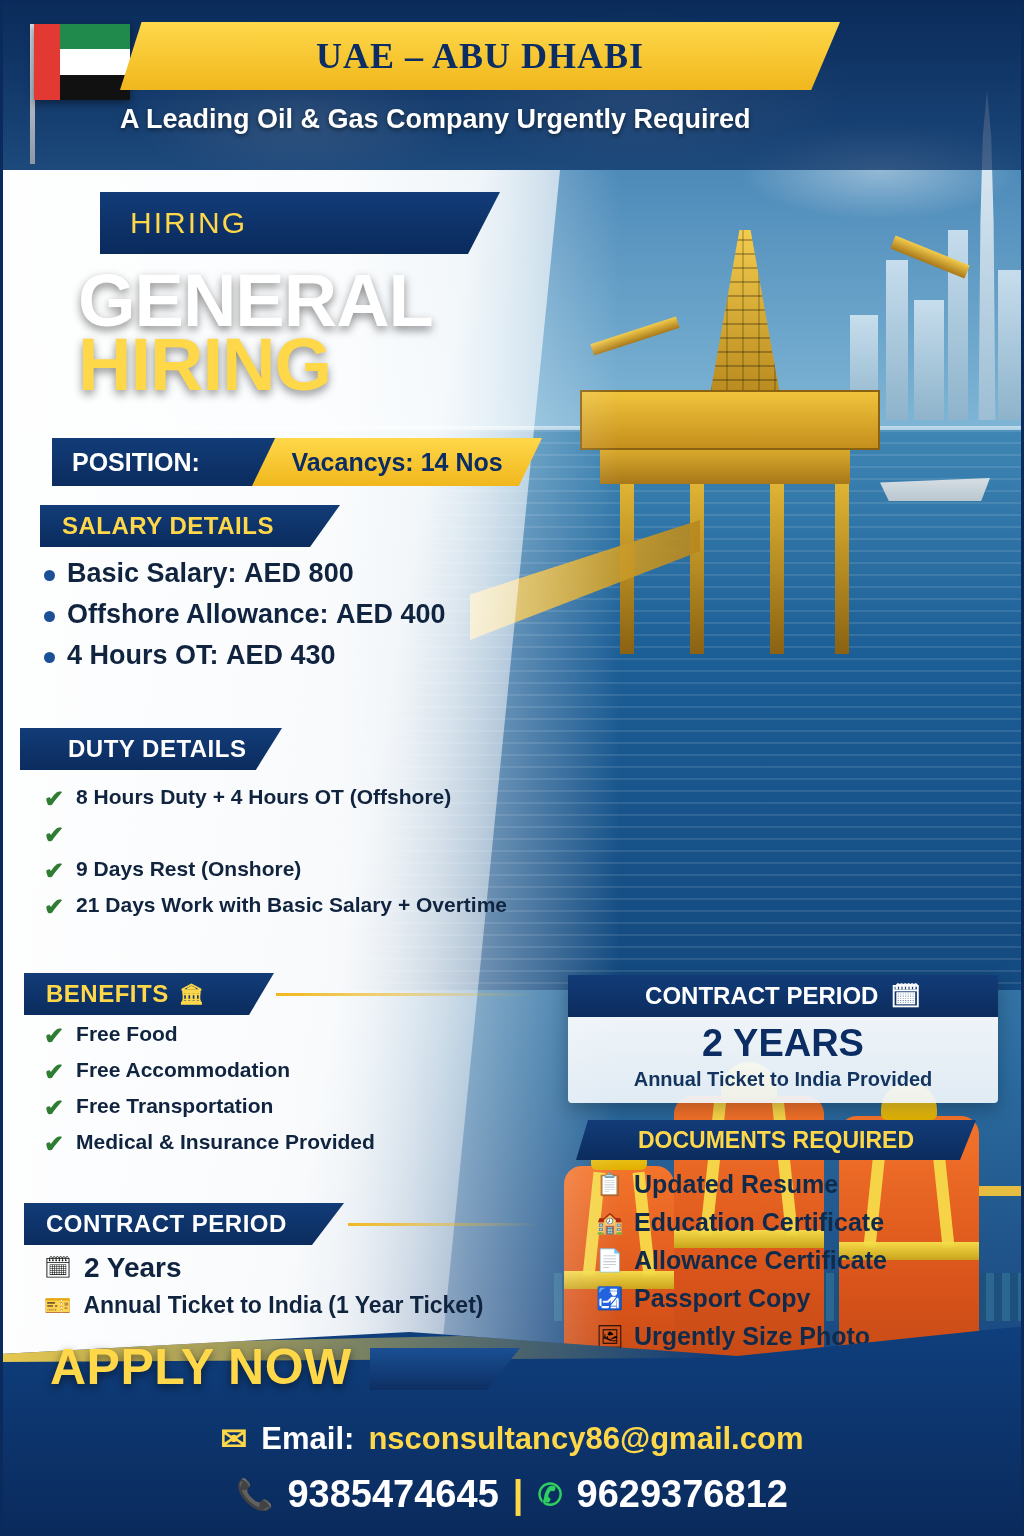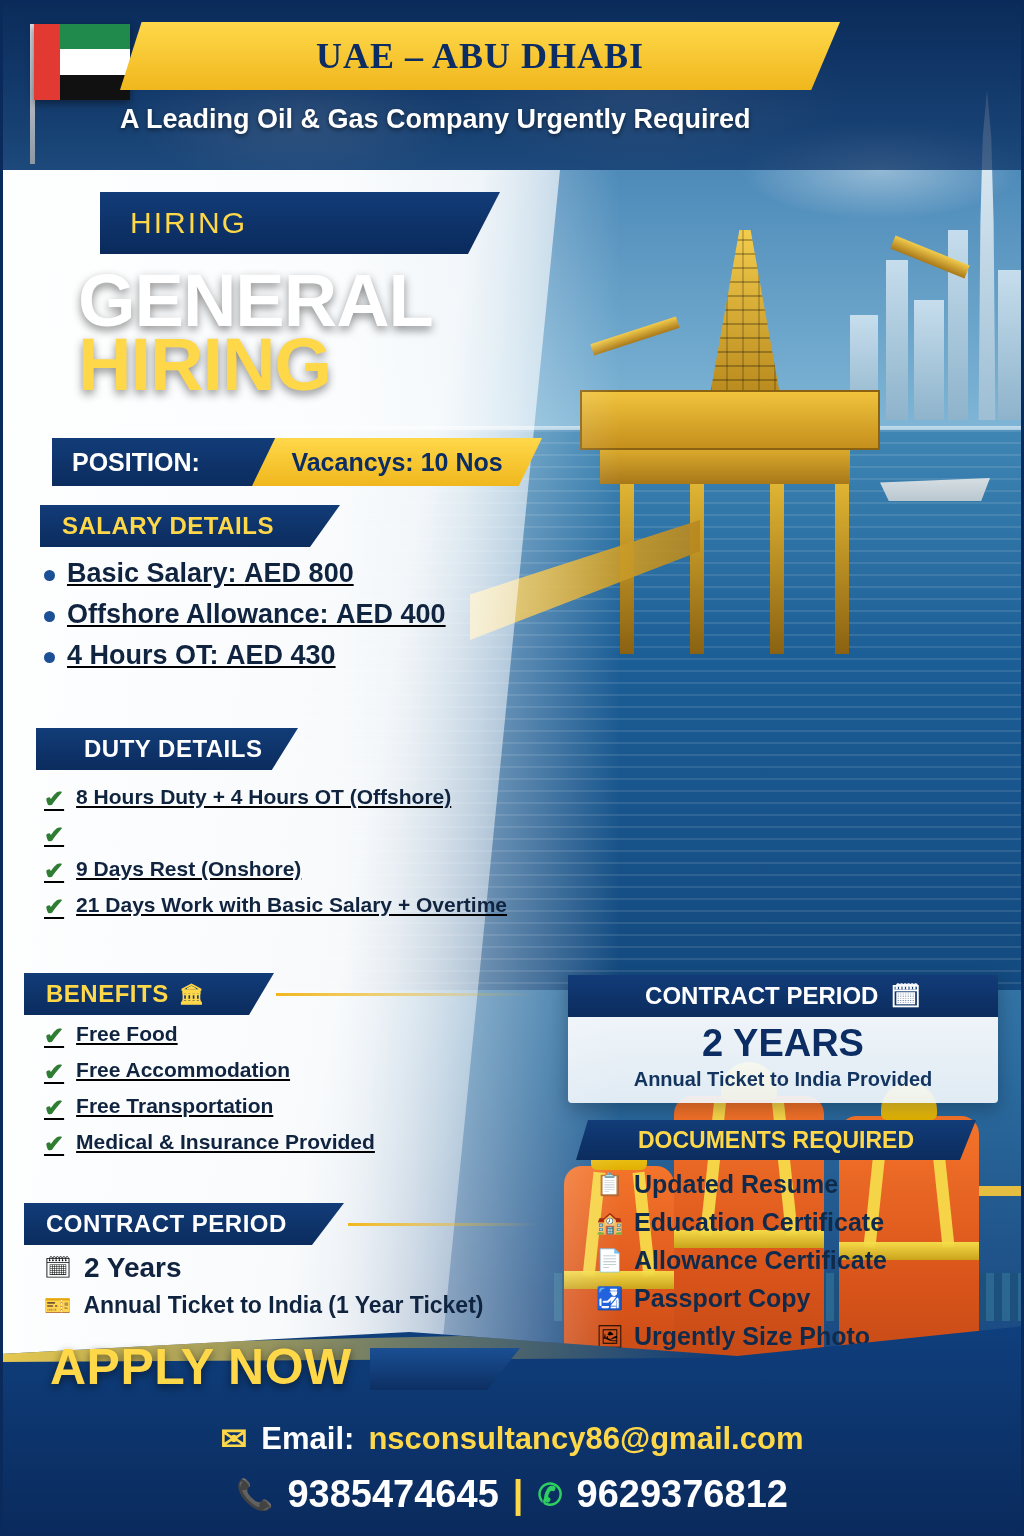"Vacancys: 10 Nos" div.gold { text: 10 -> 14 }
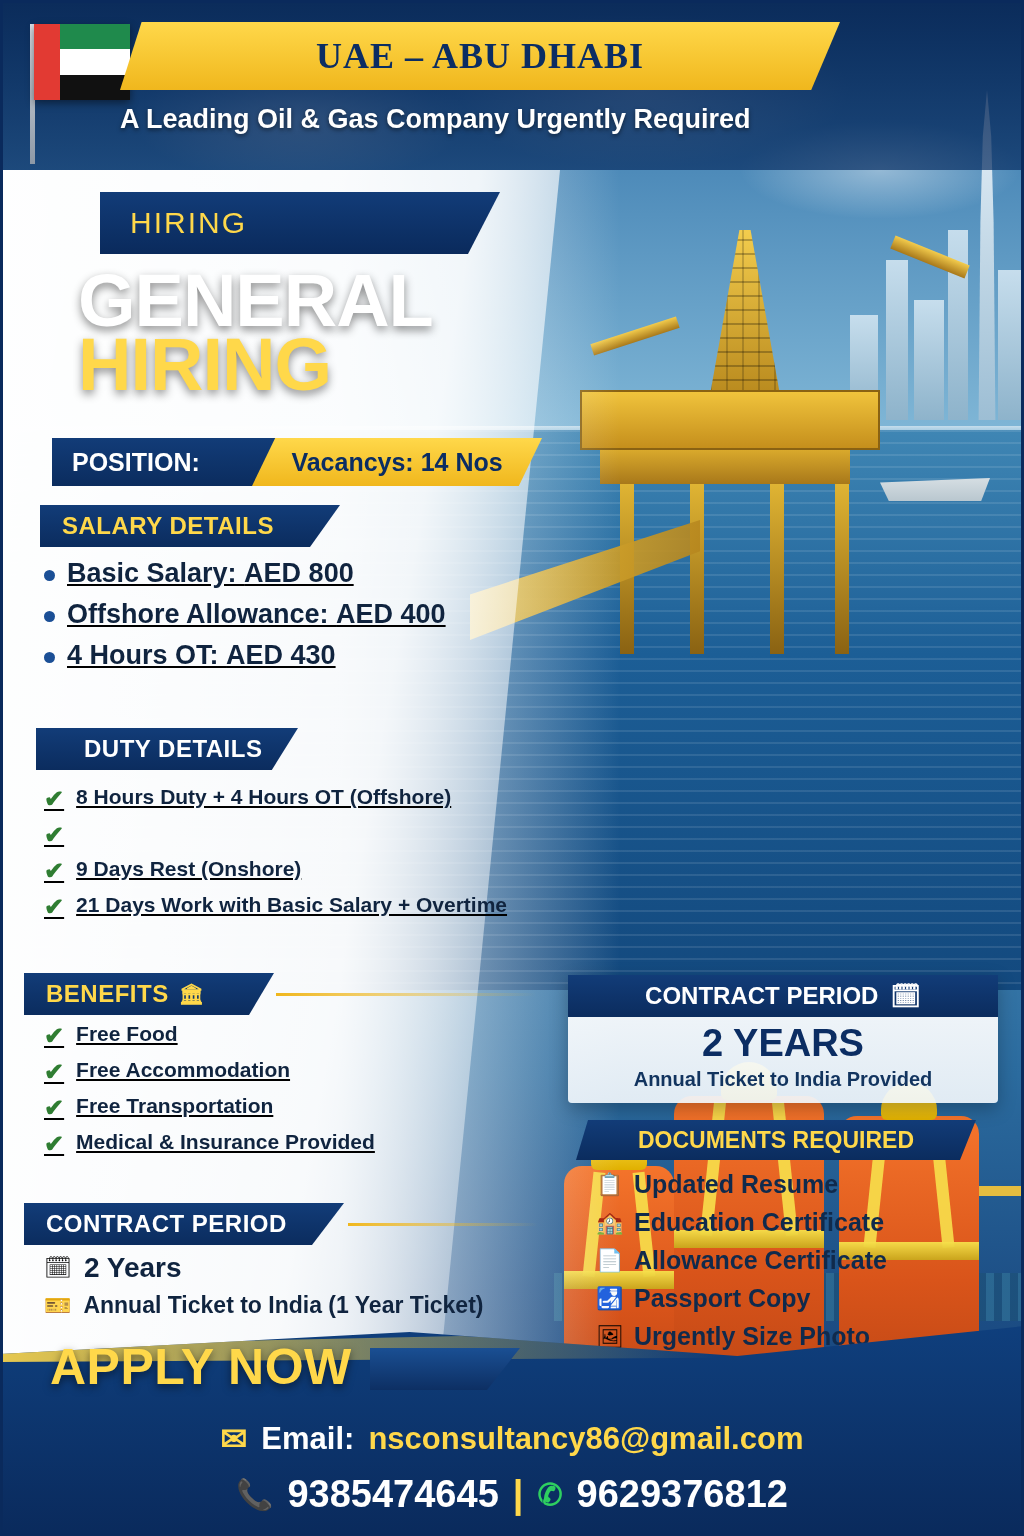"Basic Salary: AED 800" .list { text-decoration: underline -> none }
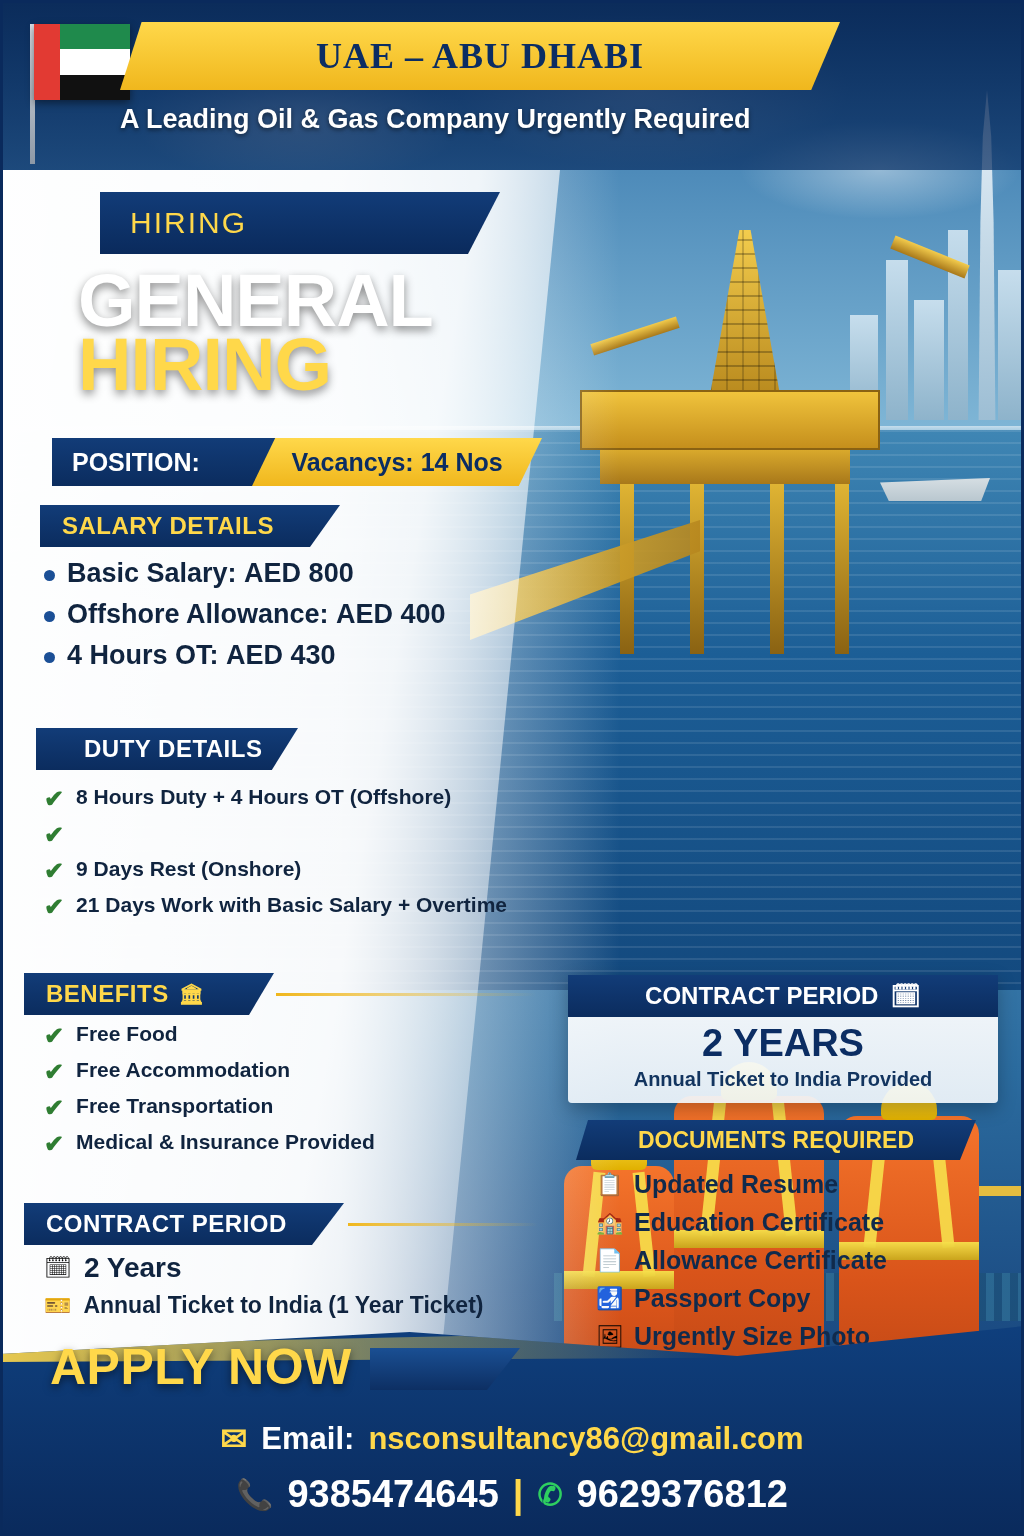"DUTY DETAILS" div.ribbon { left: 36px -> 20px }
